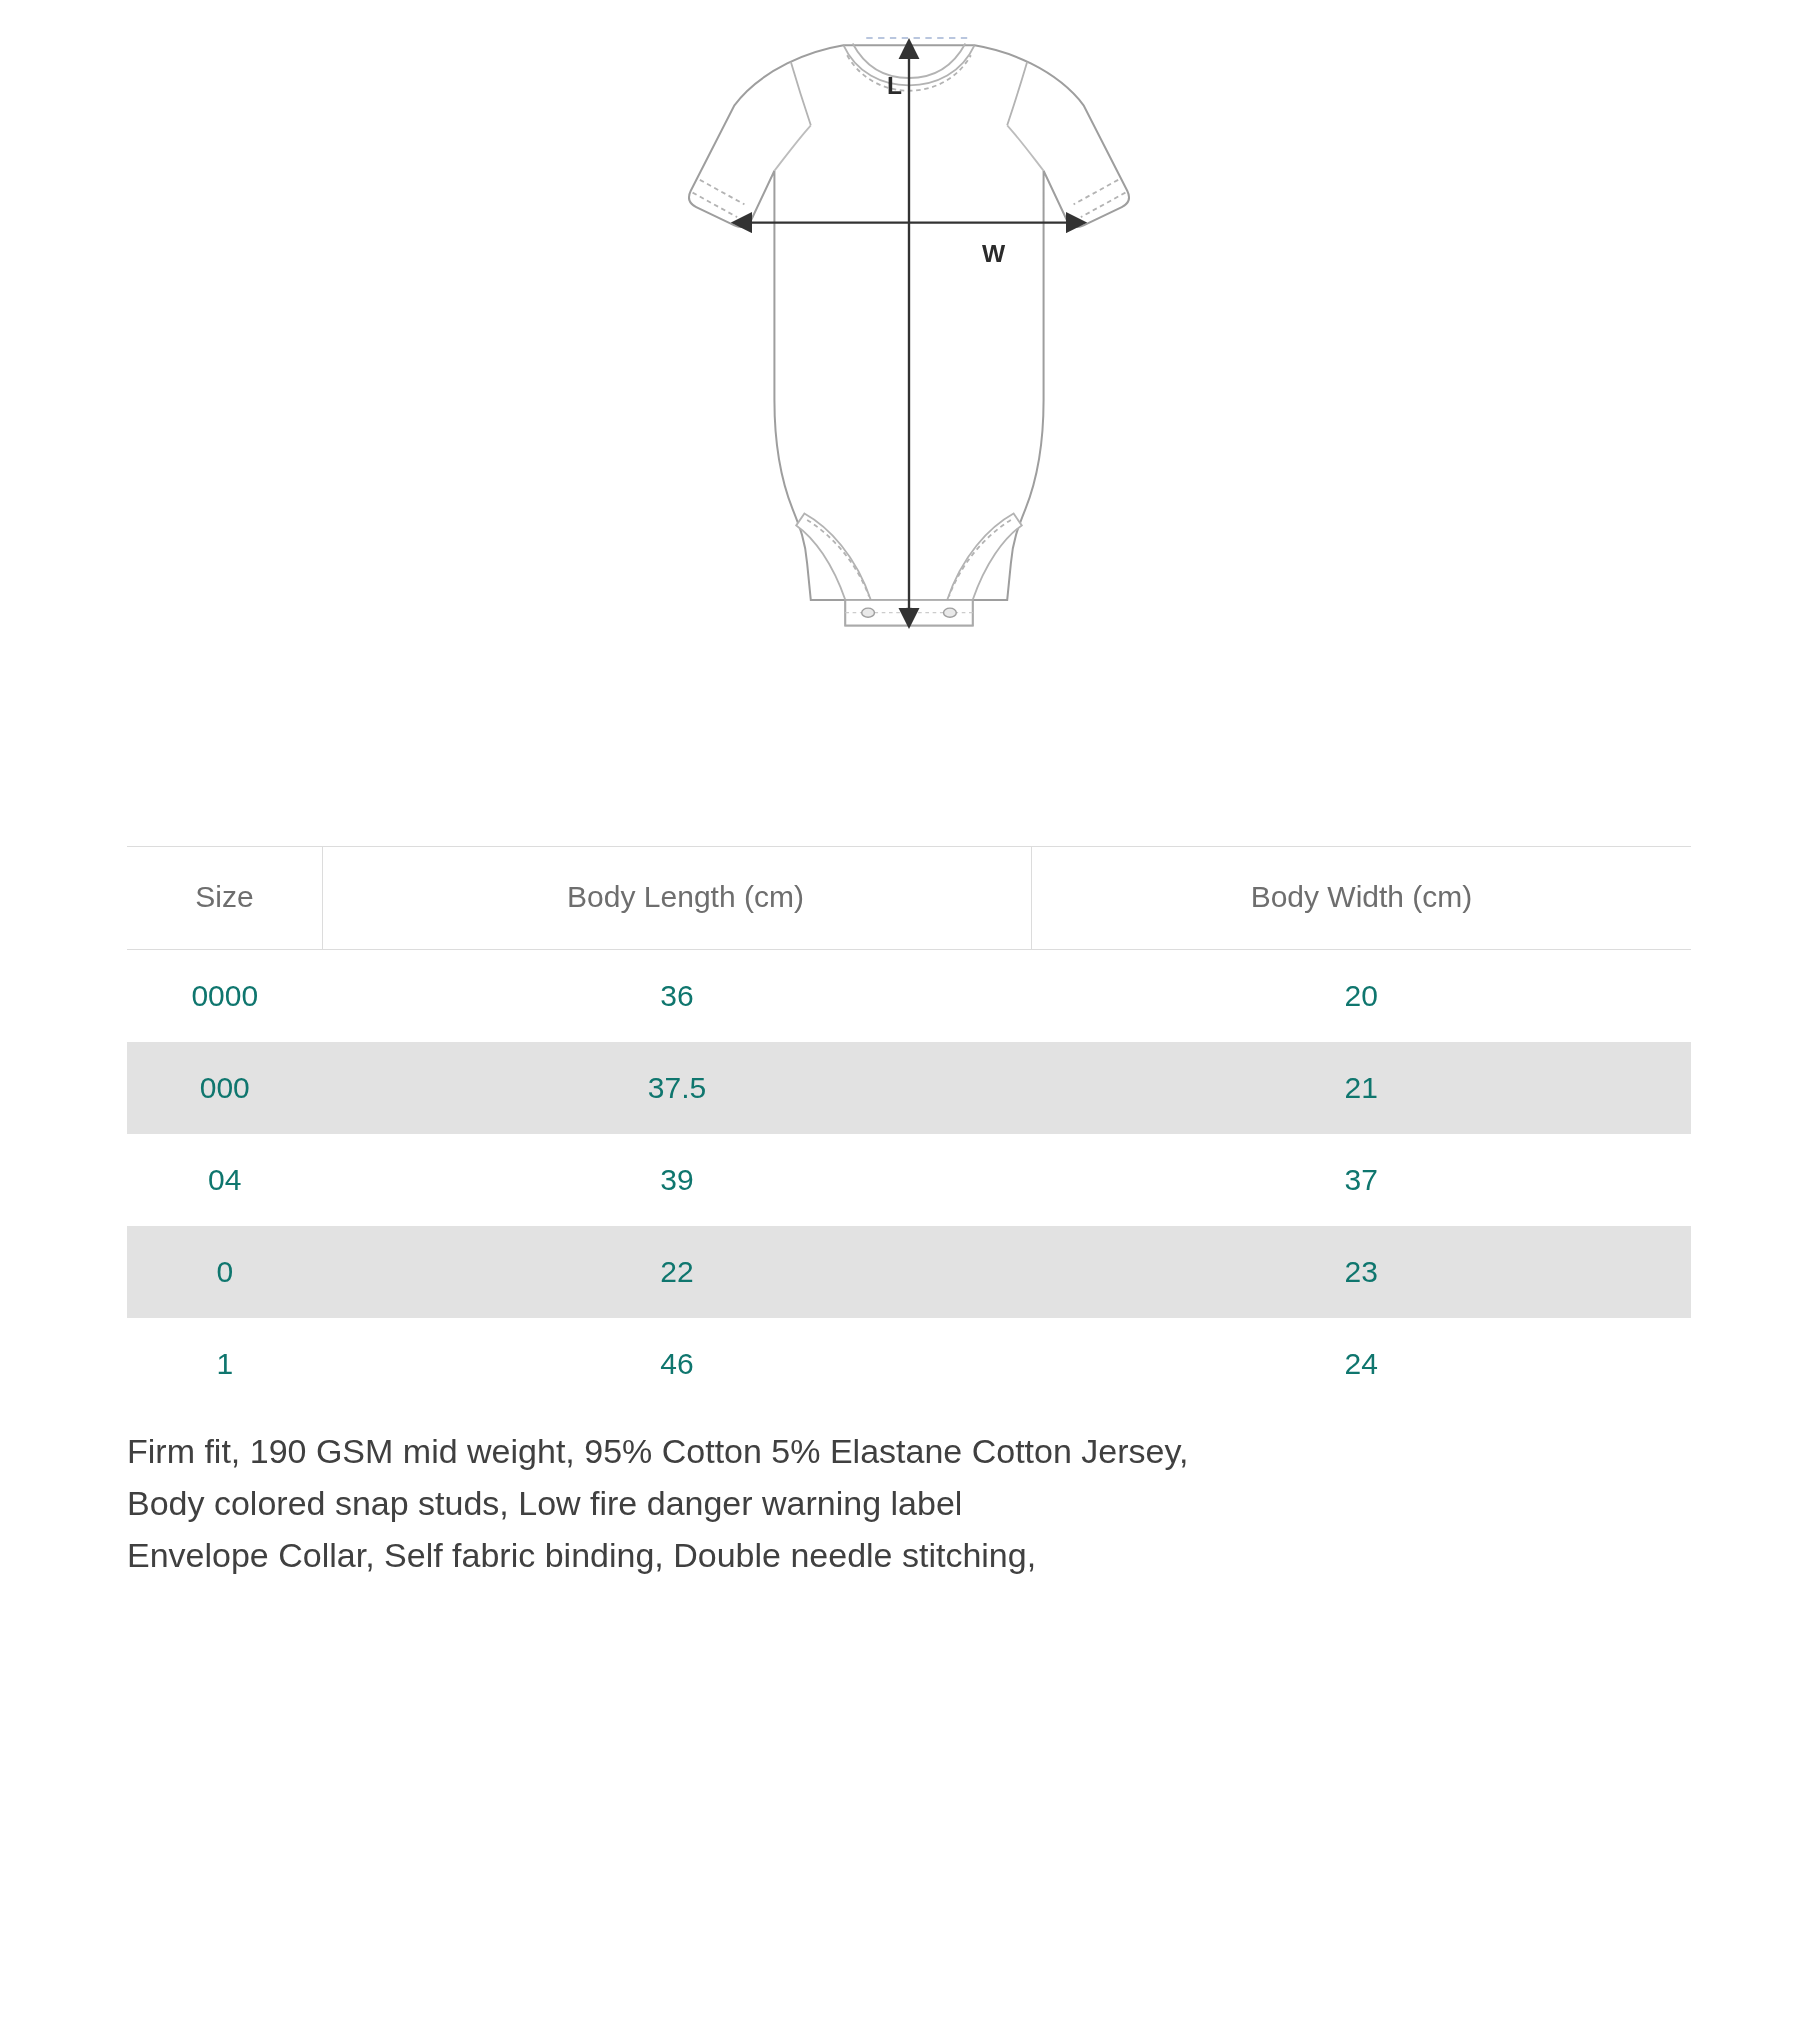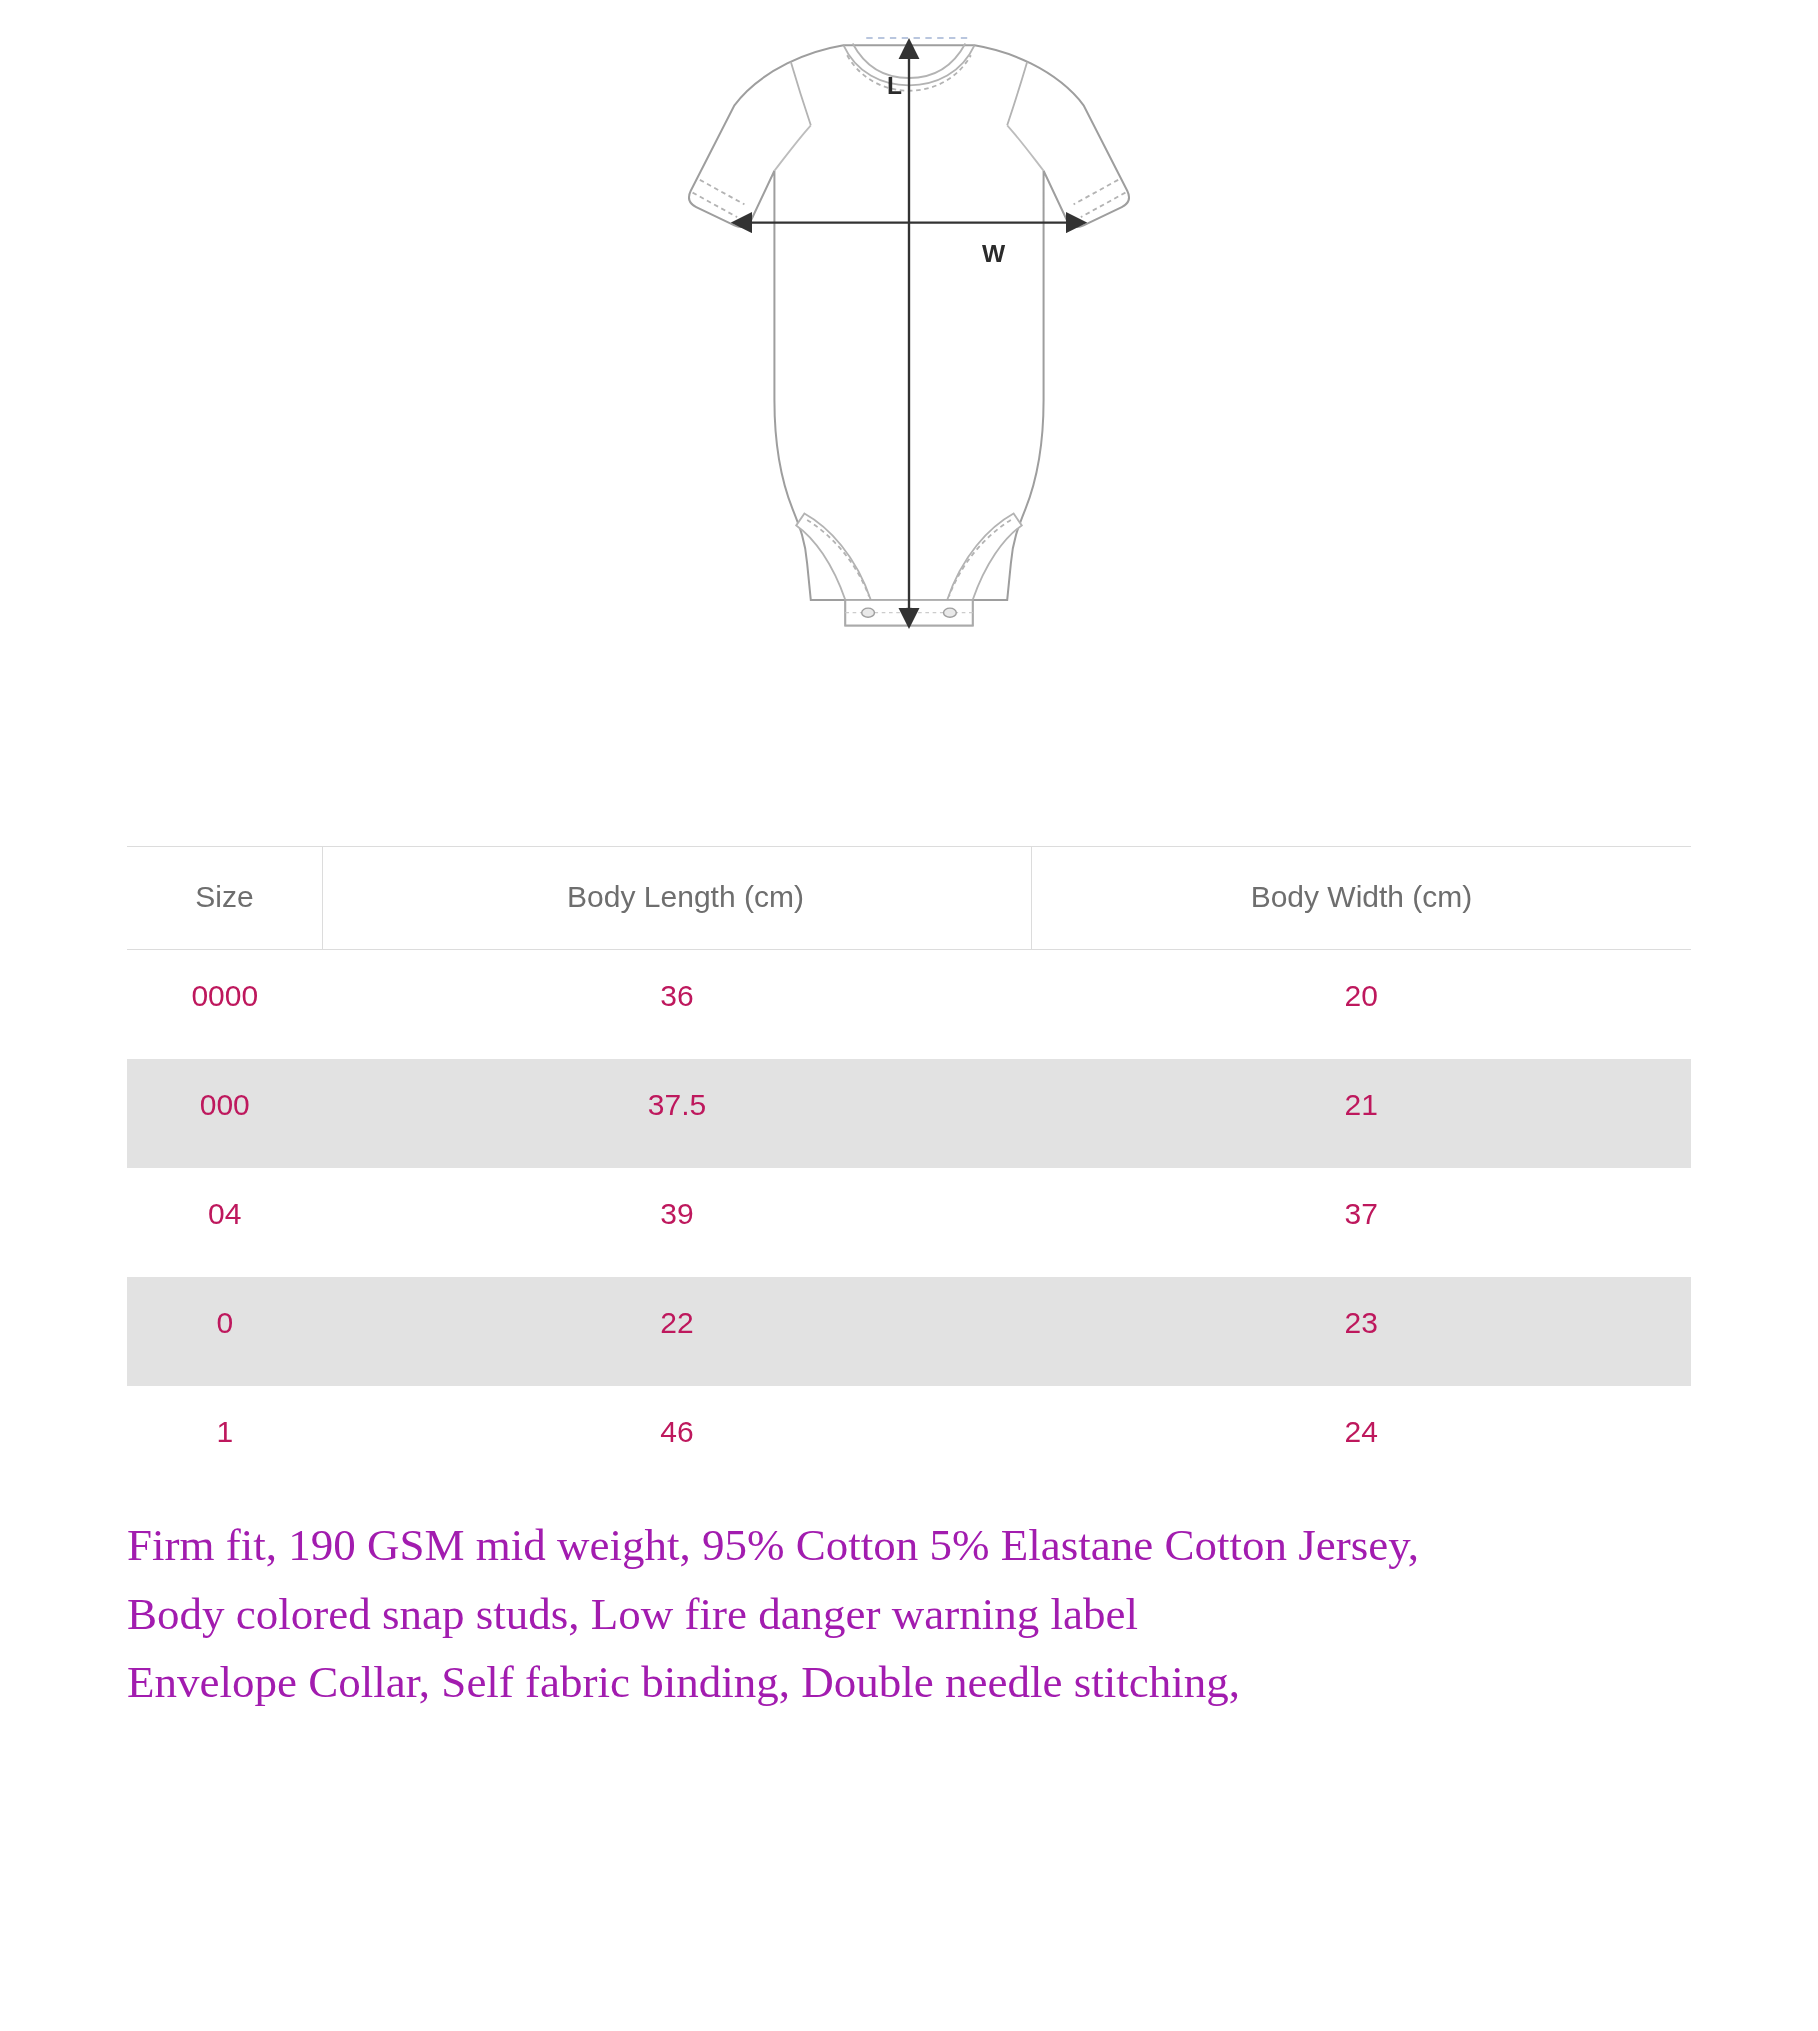"0000" table.size-table tbody td { color: #be185d -> #0f766e; padding: 29px 0 46px 0 -> 29px 0 29px 0 }
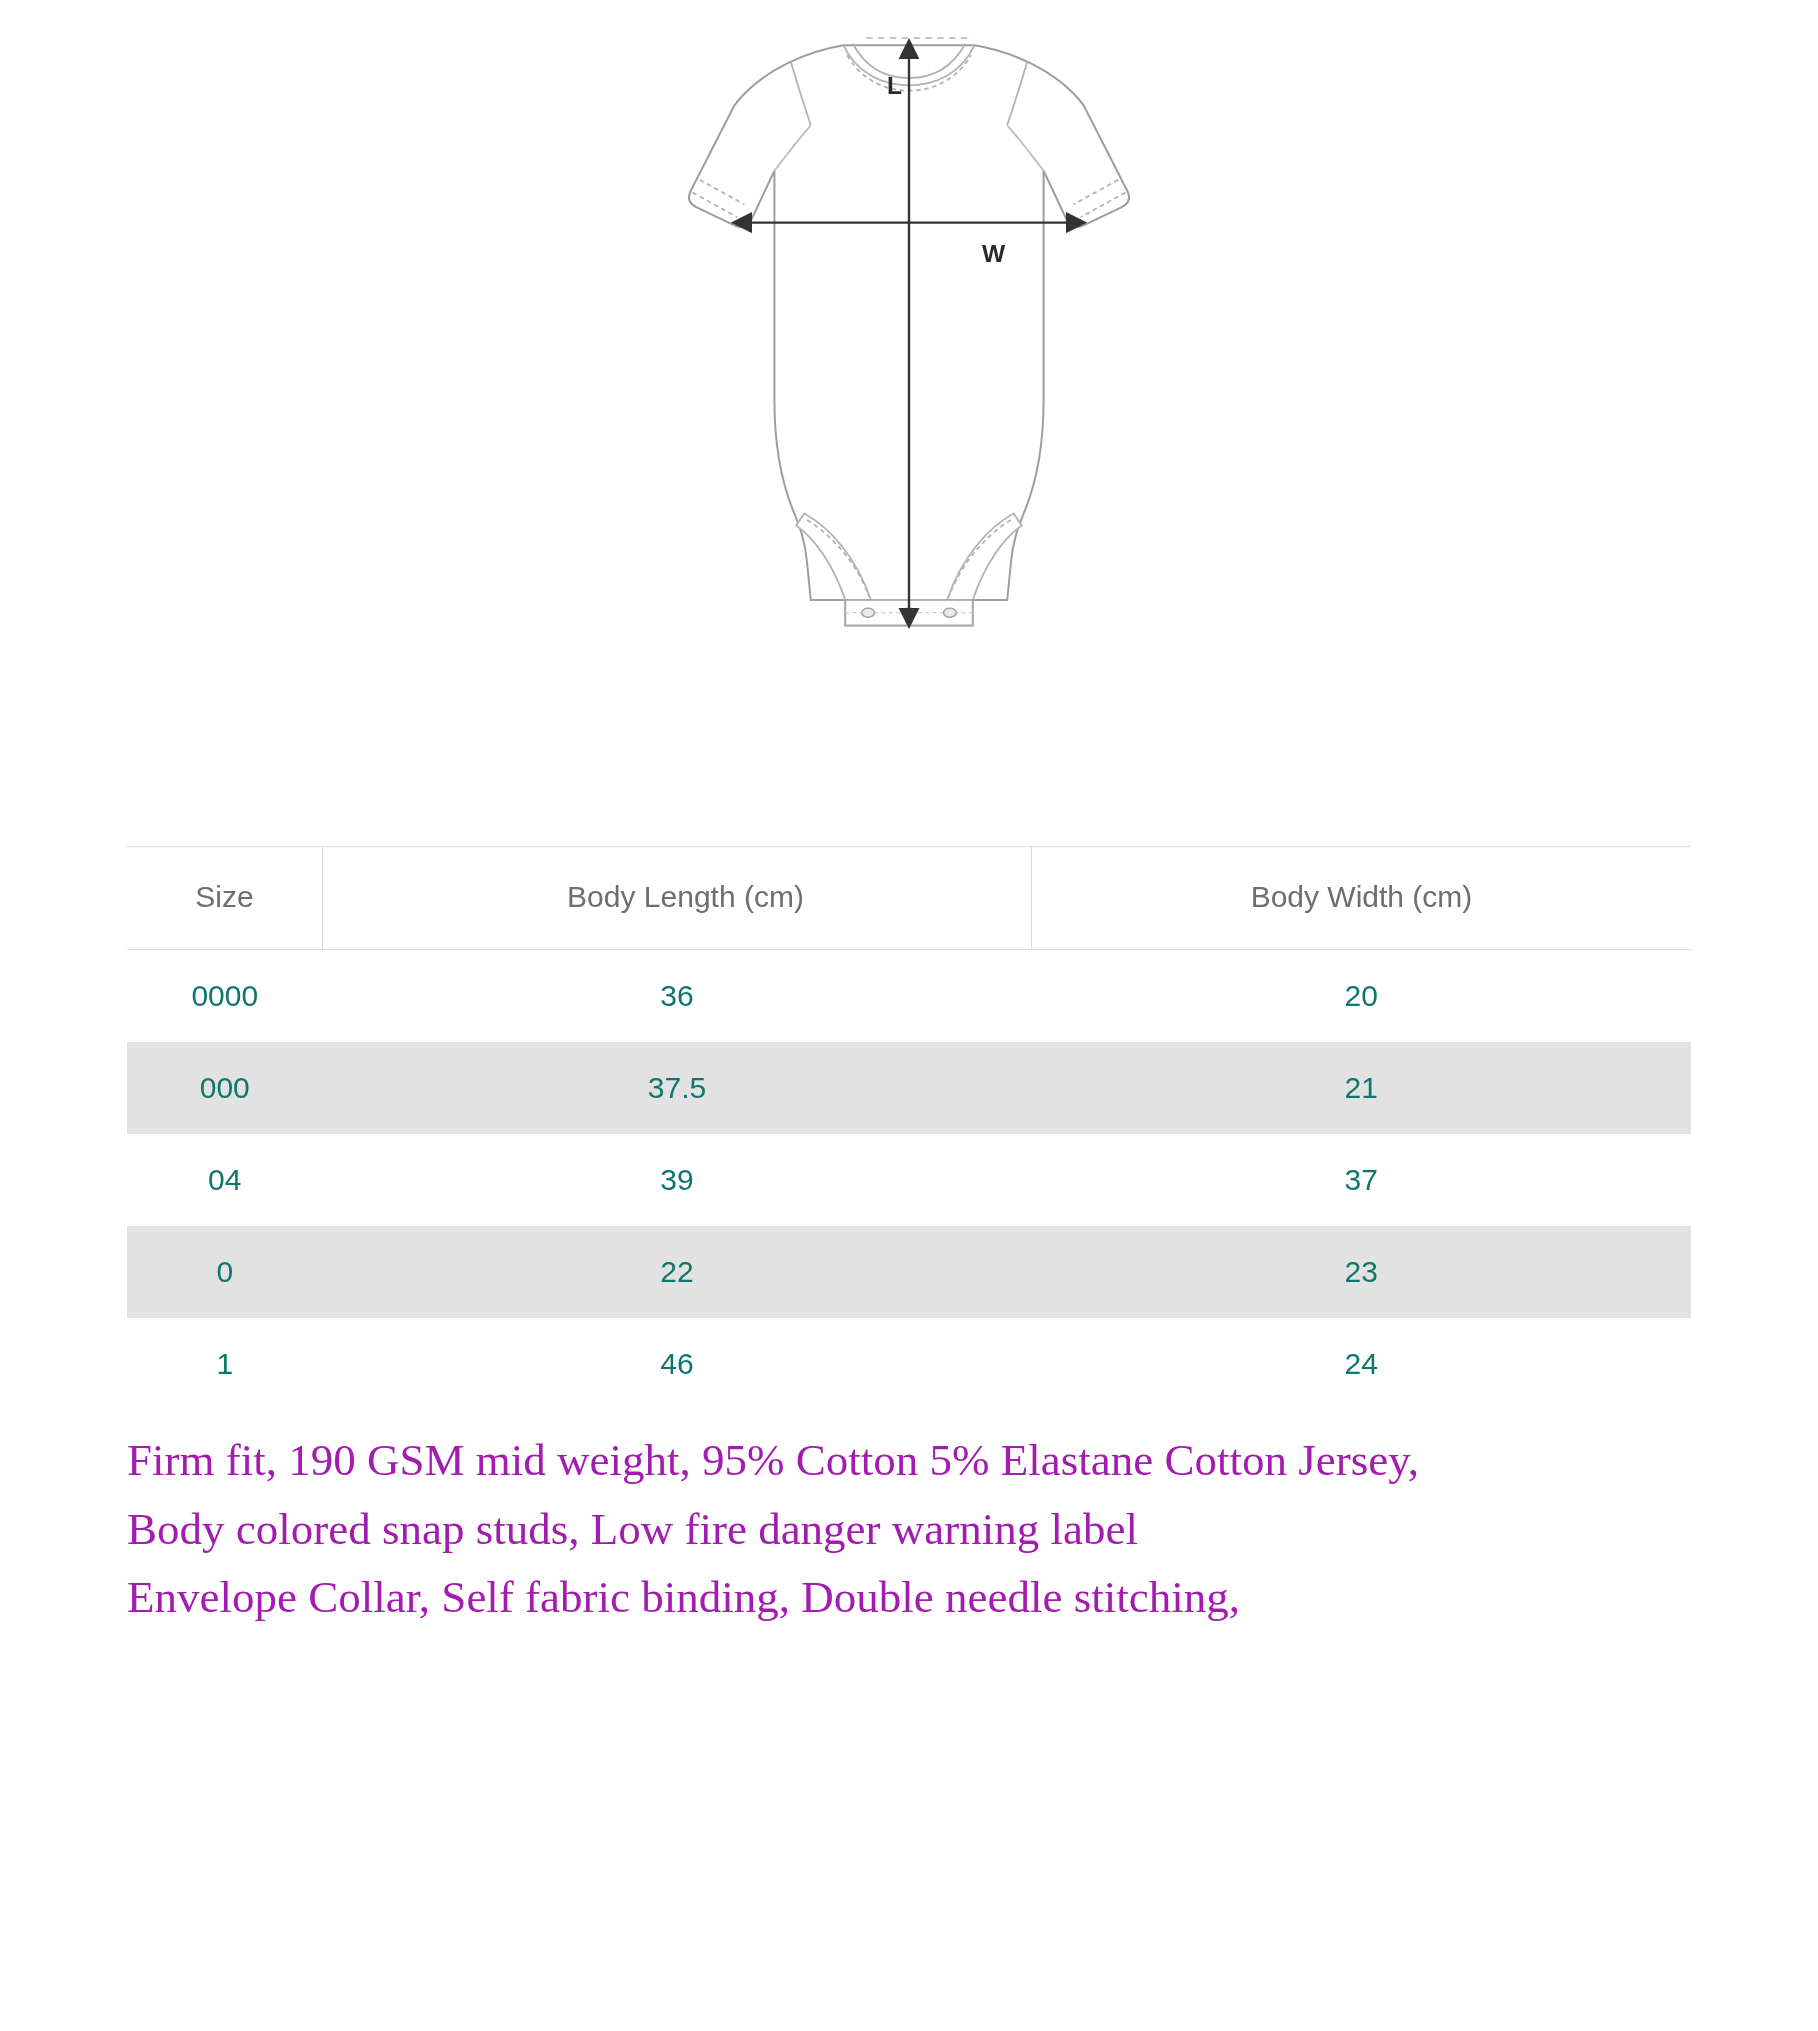"Firm fit, 190 GSM mid" .desc { color: #a21caf -> #404040; font-family: Liberation Serif, serif -> Liberation Sans, sans-serif; font-size: 45px -> 34px }
